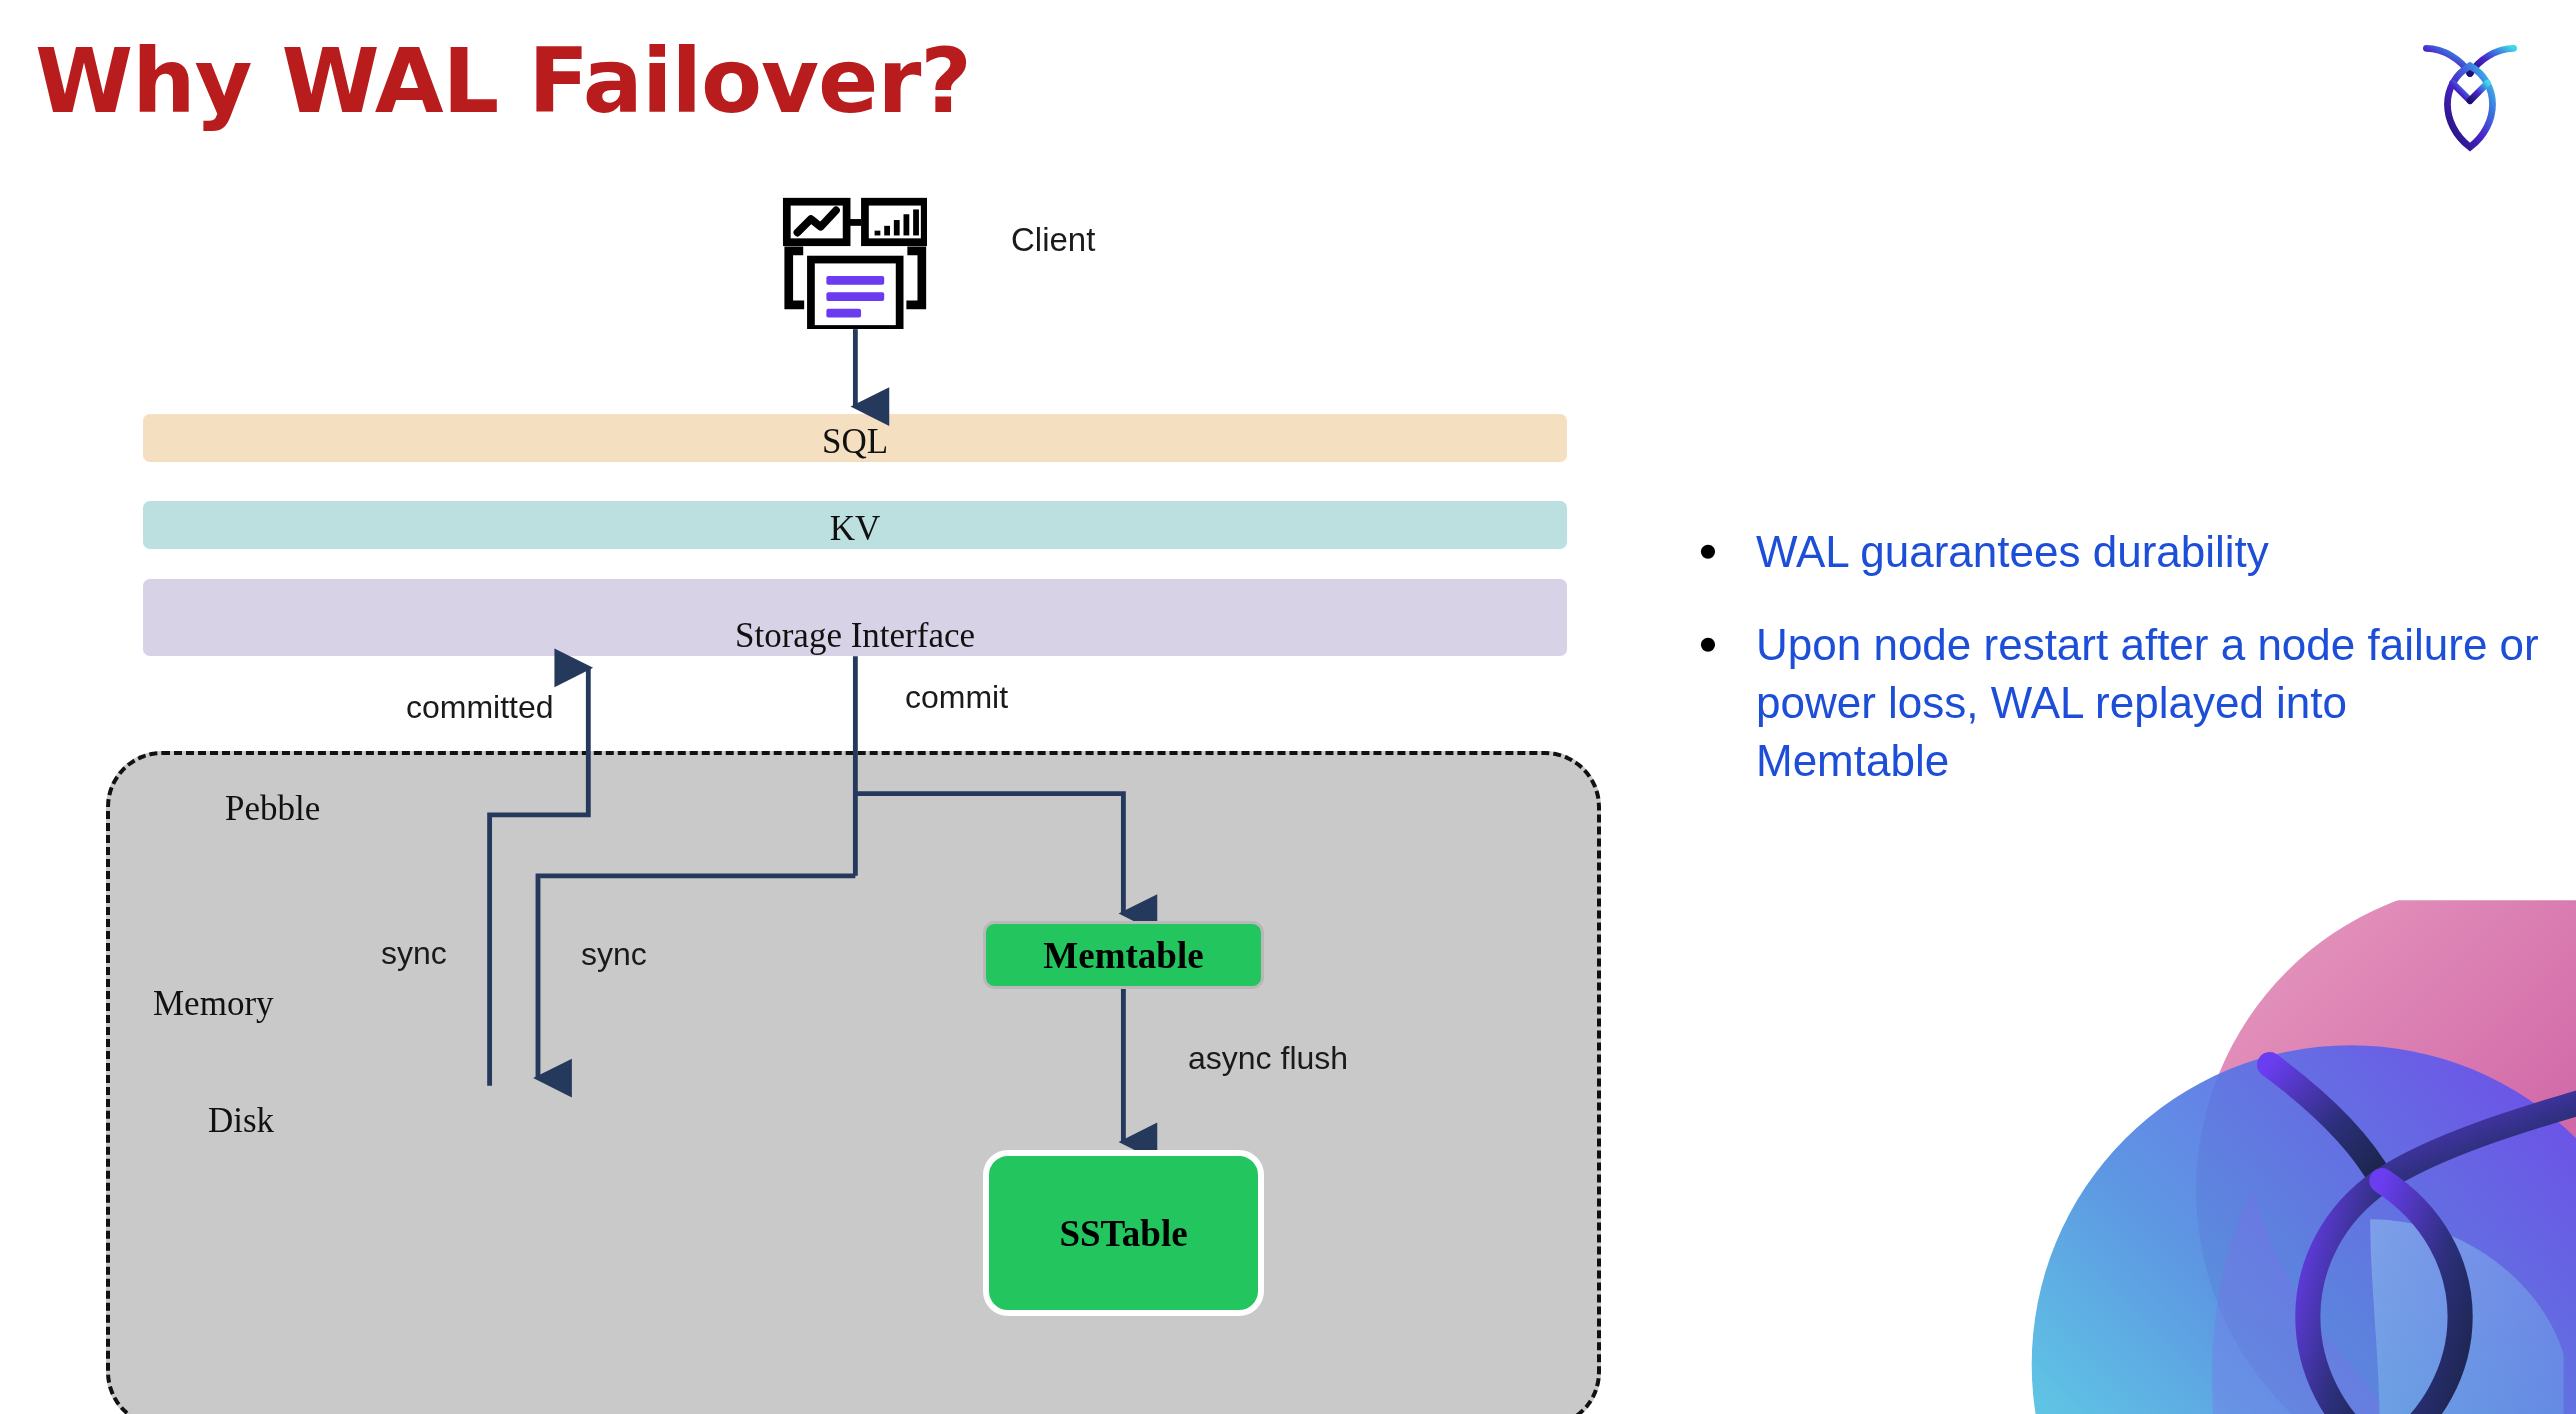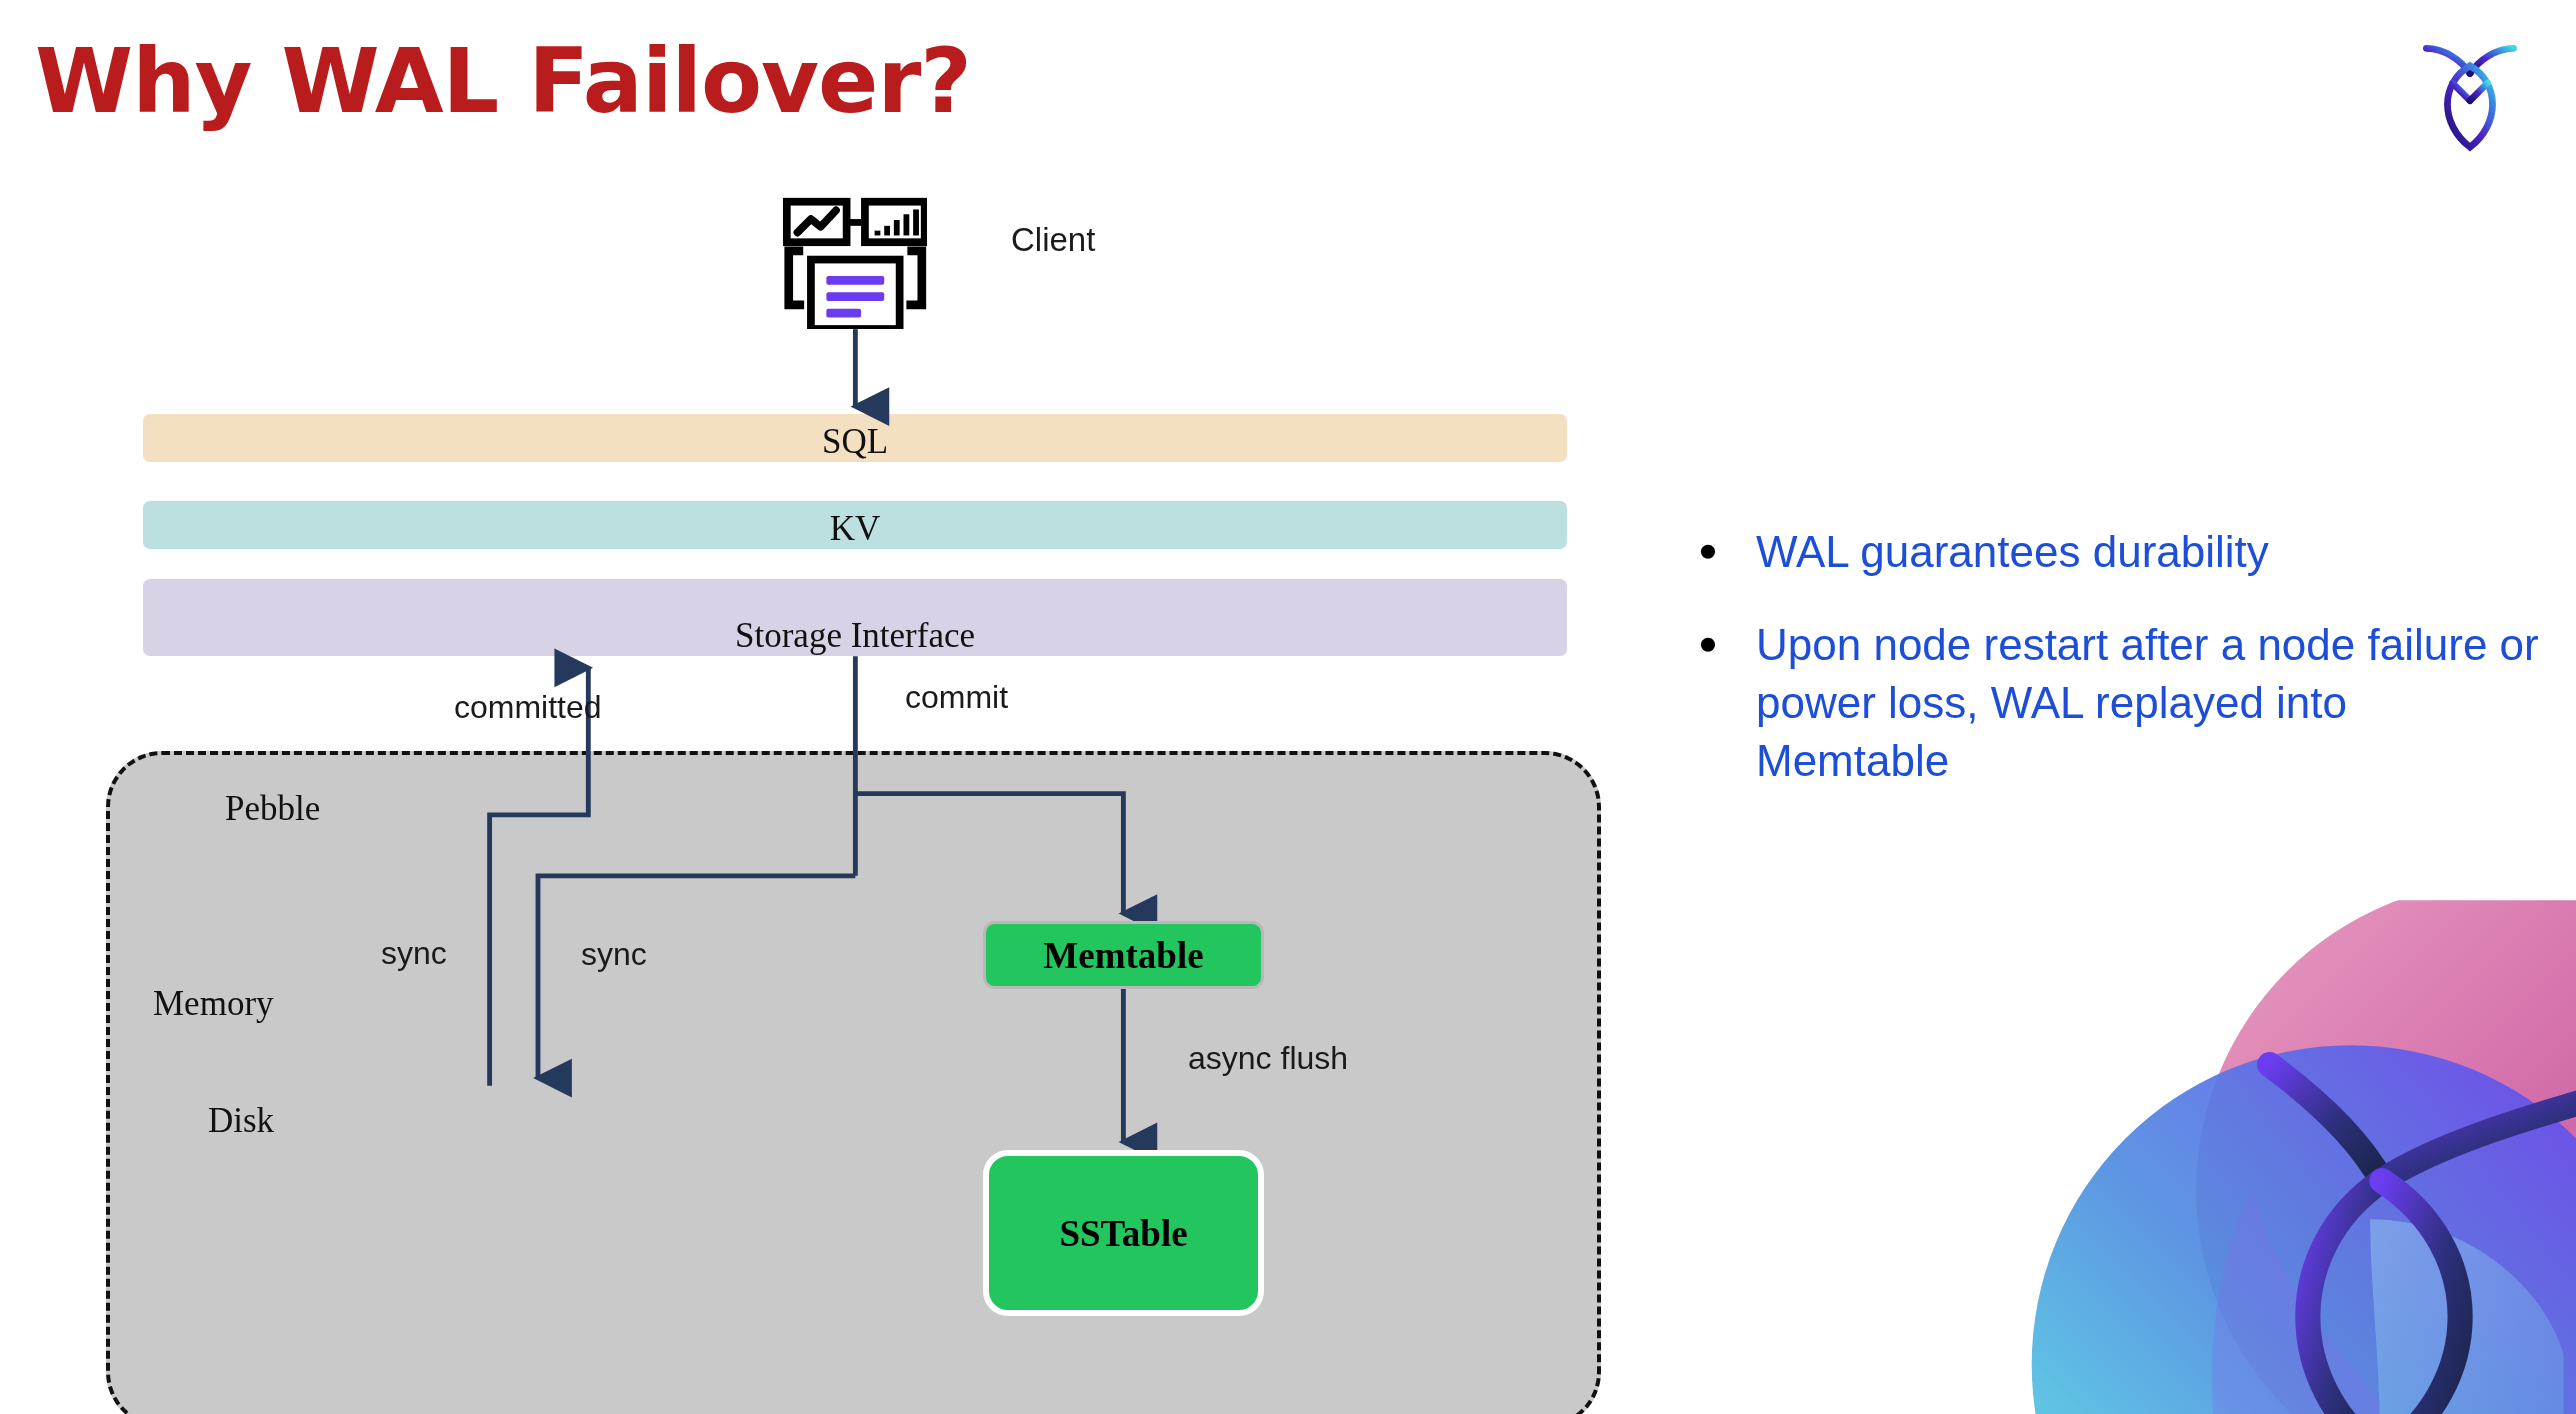"committed" #label-committed { margin-left: 48px -> none }
